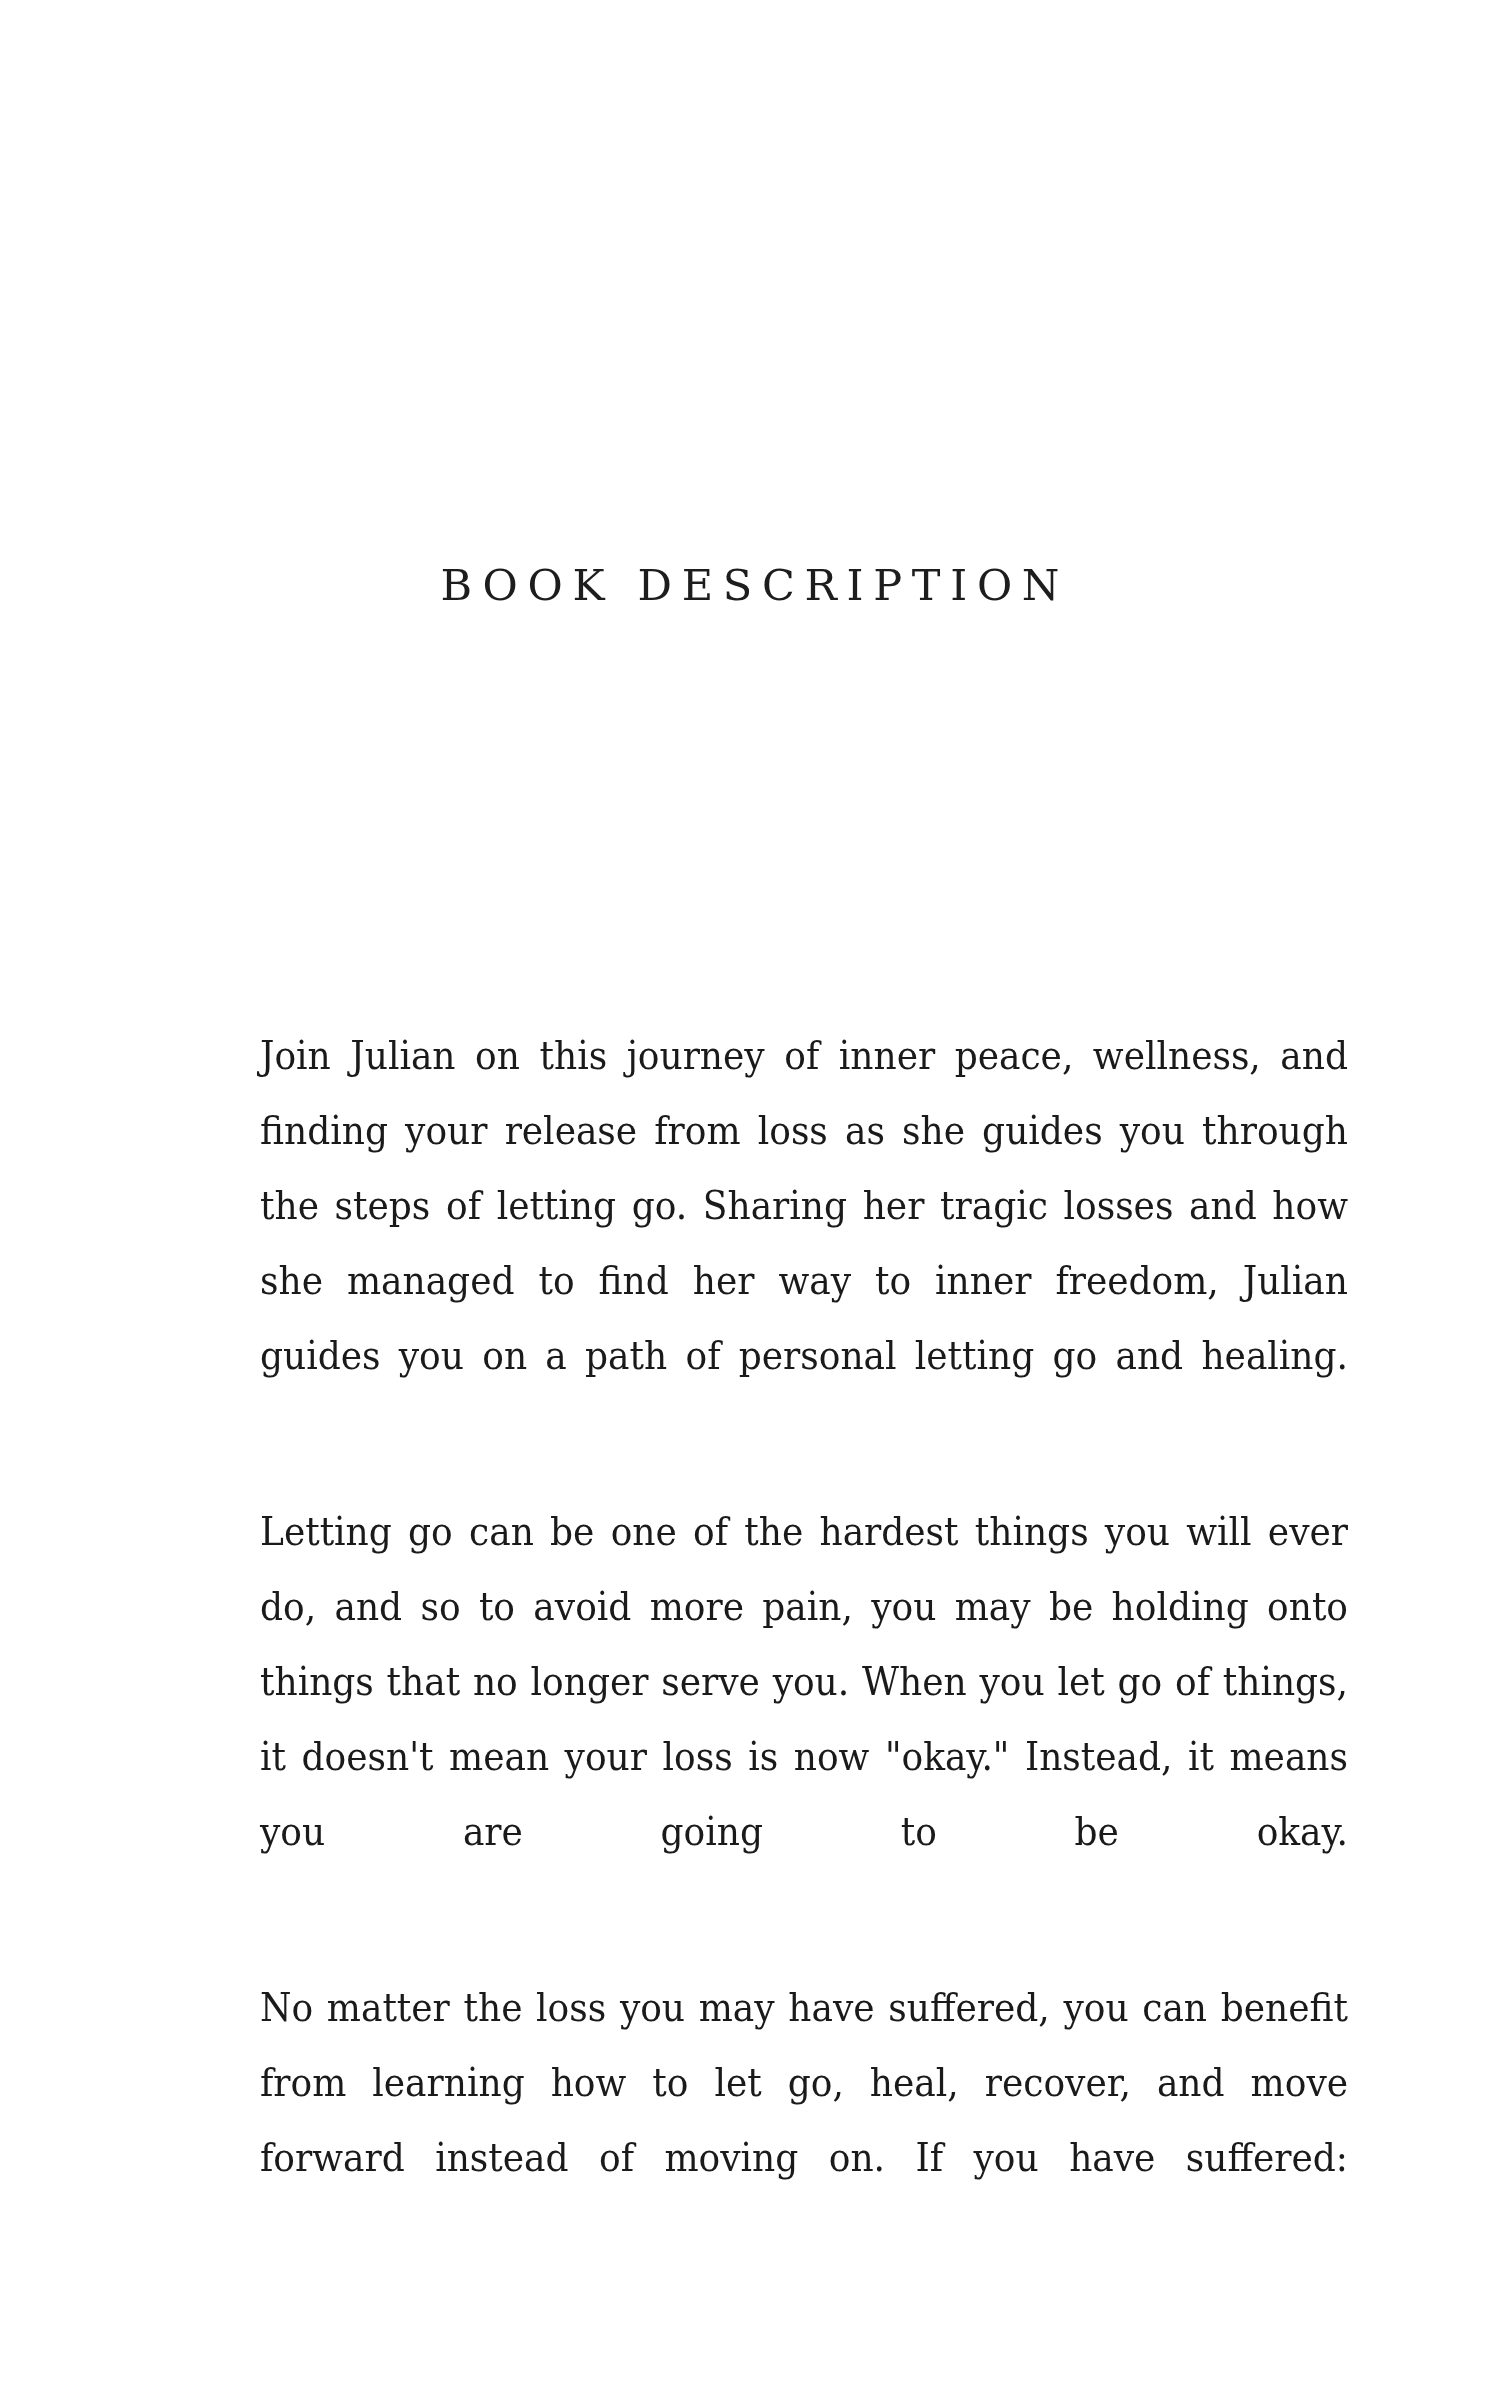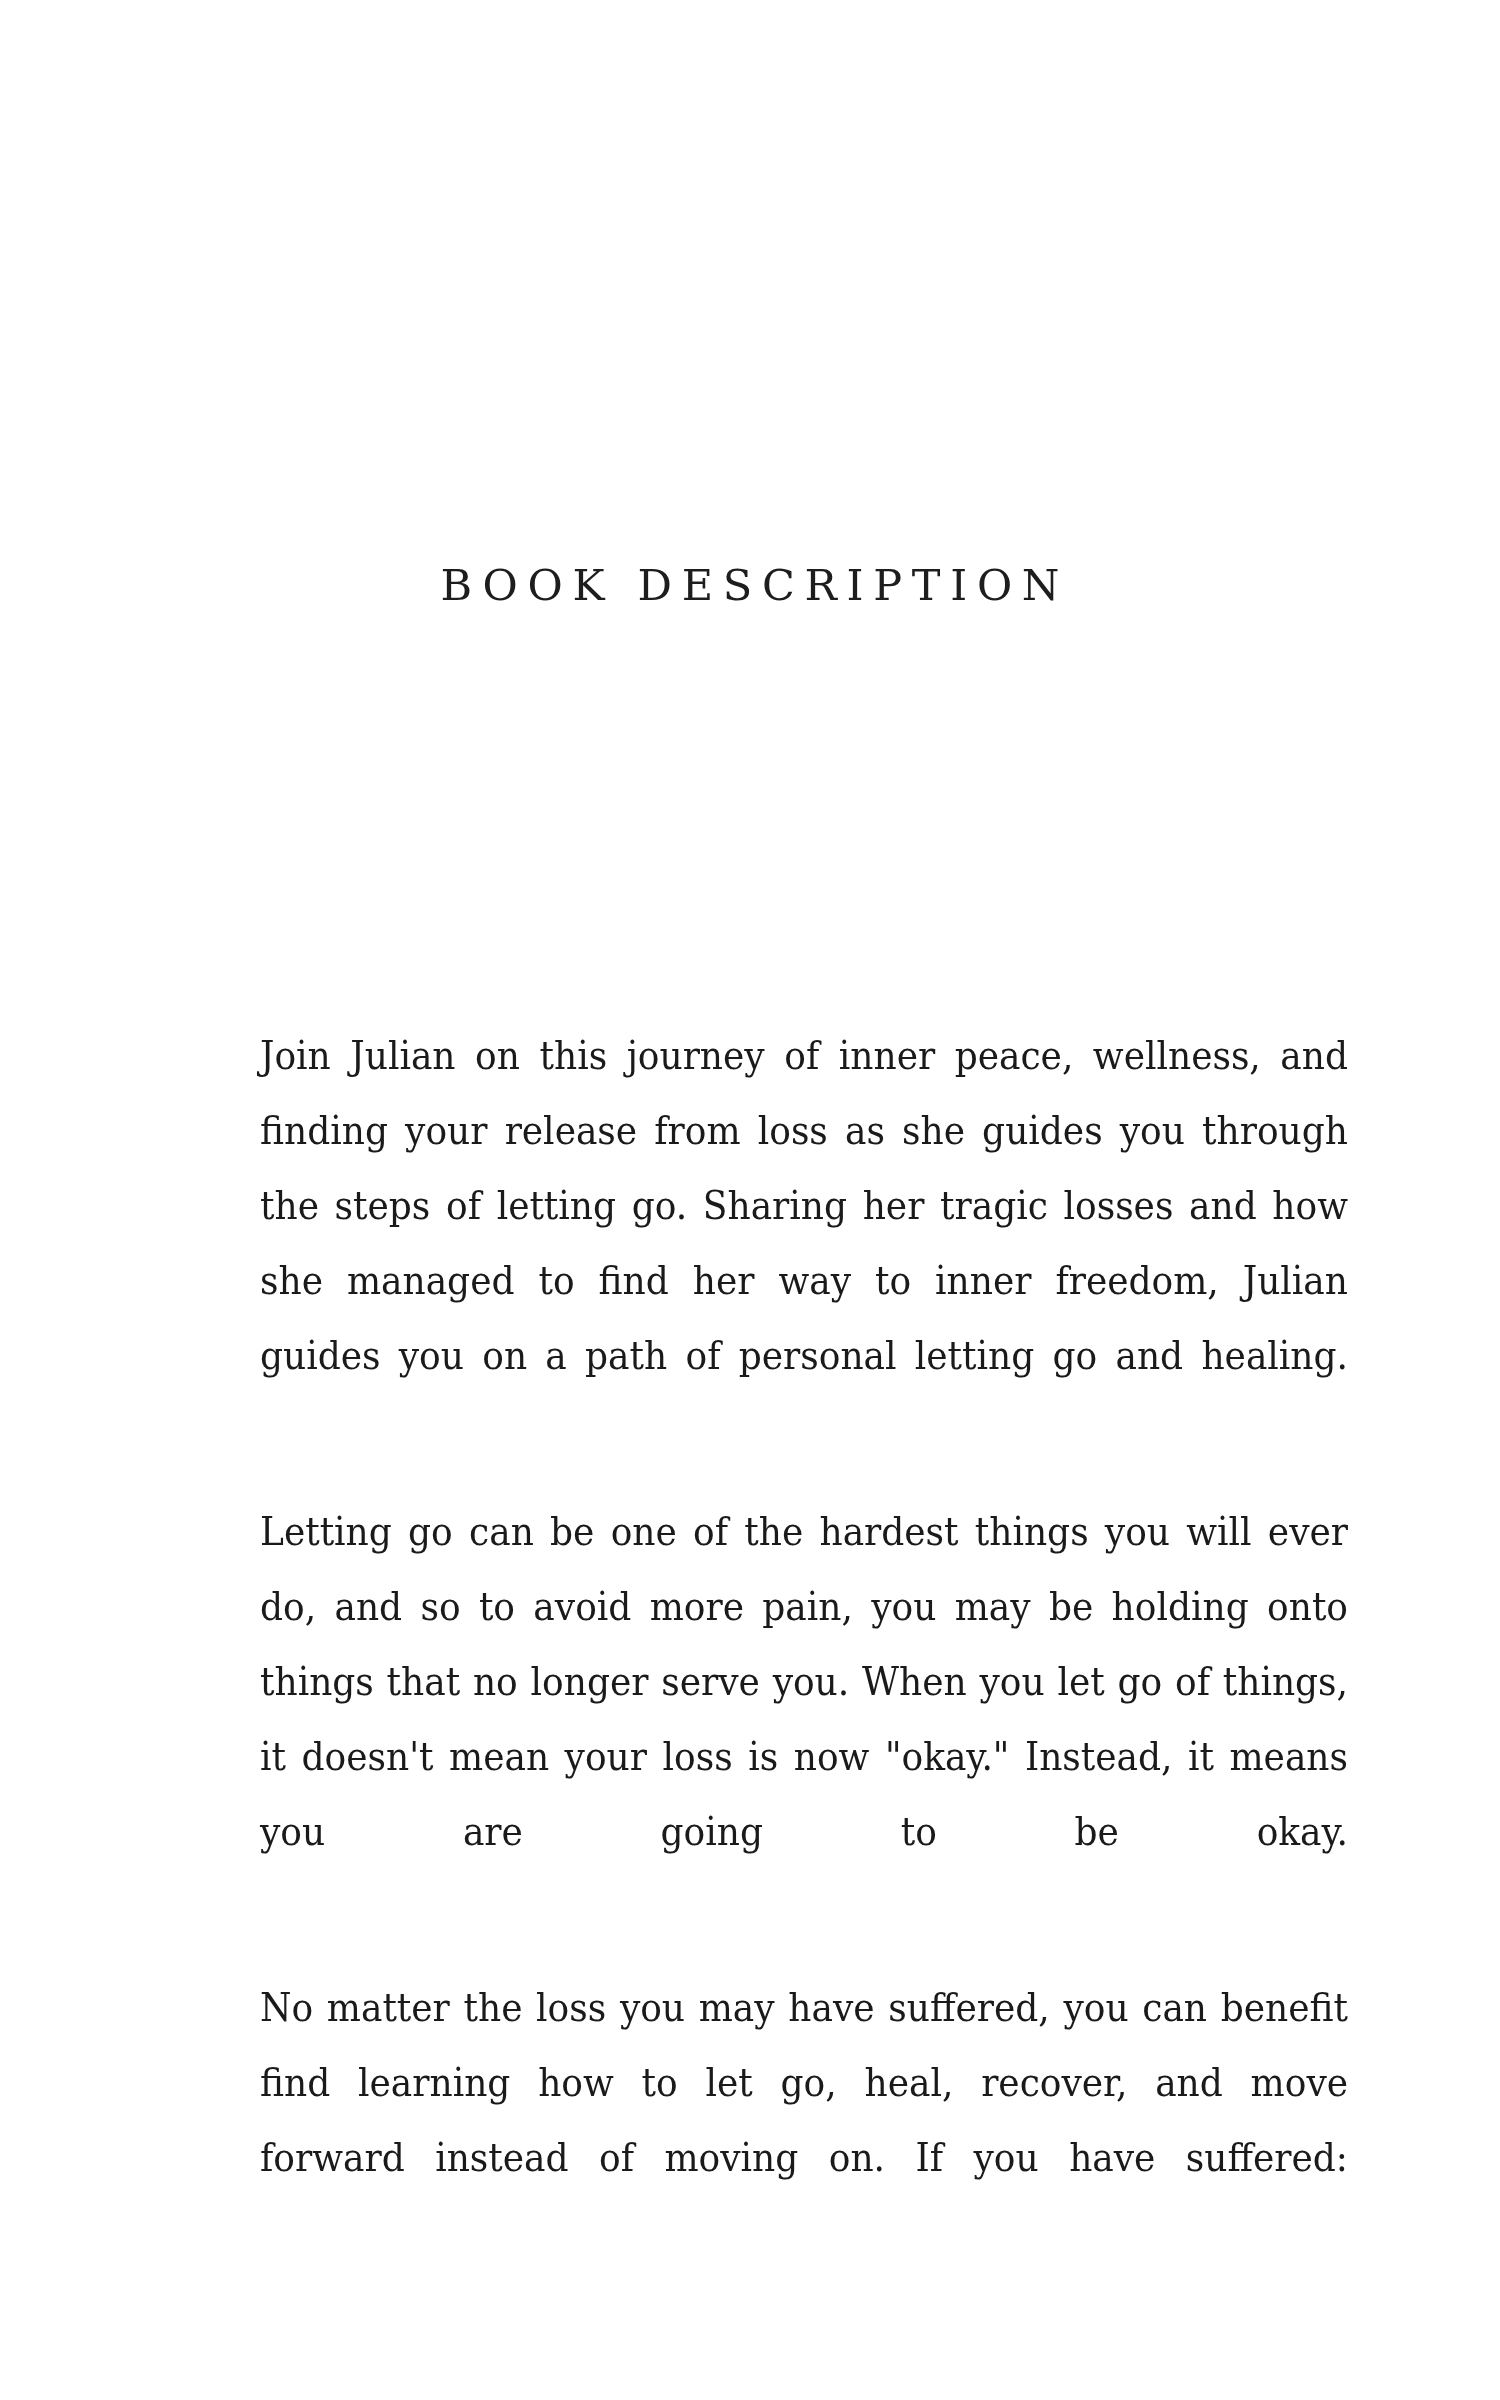"No matter the loss you" p.body-paragraph { text: find -> from }
